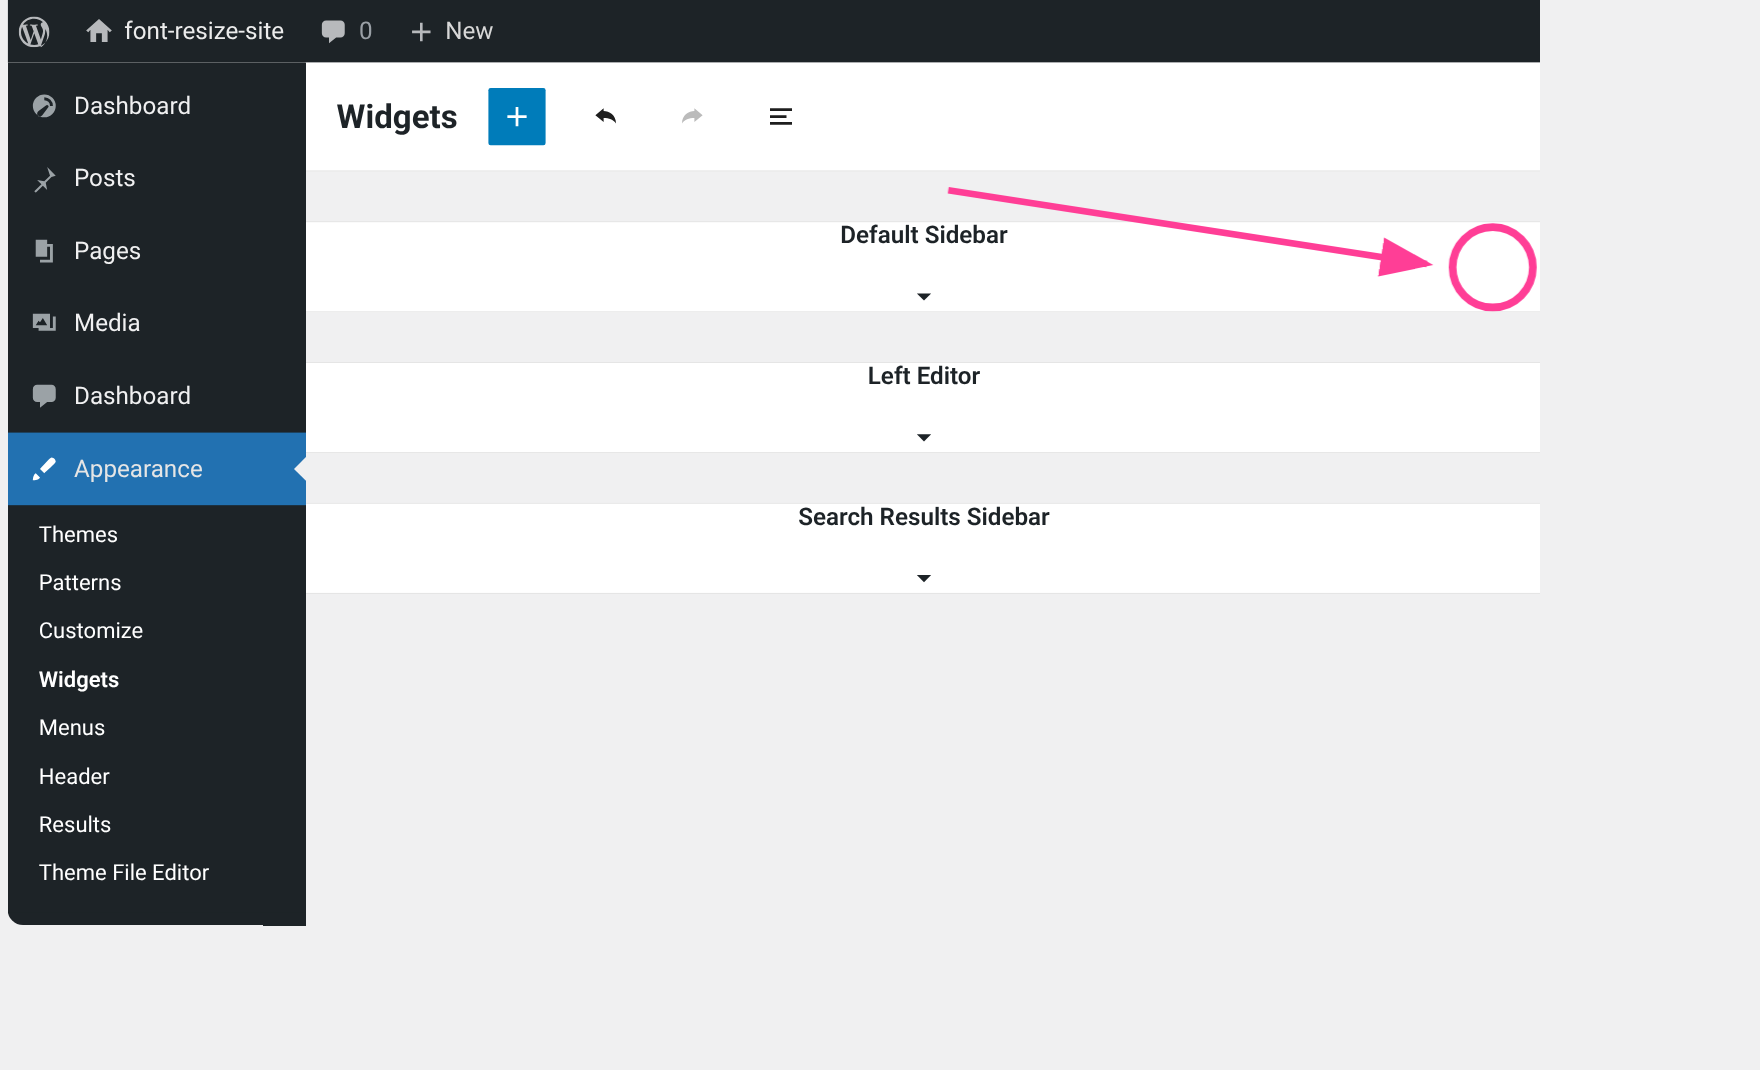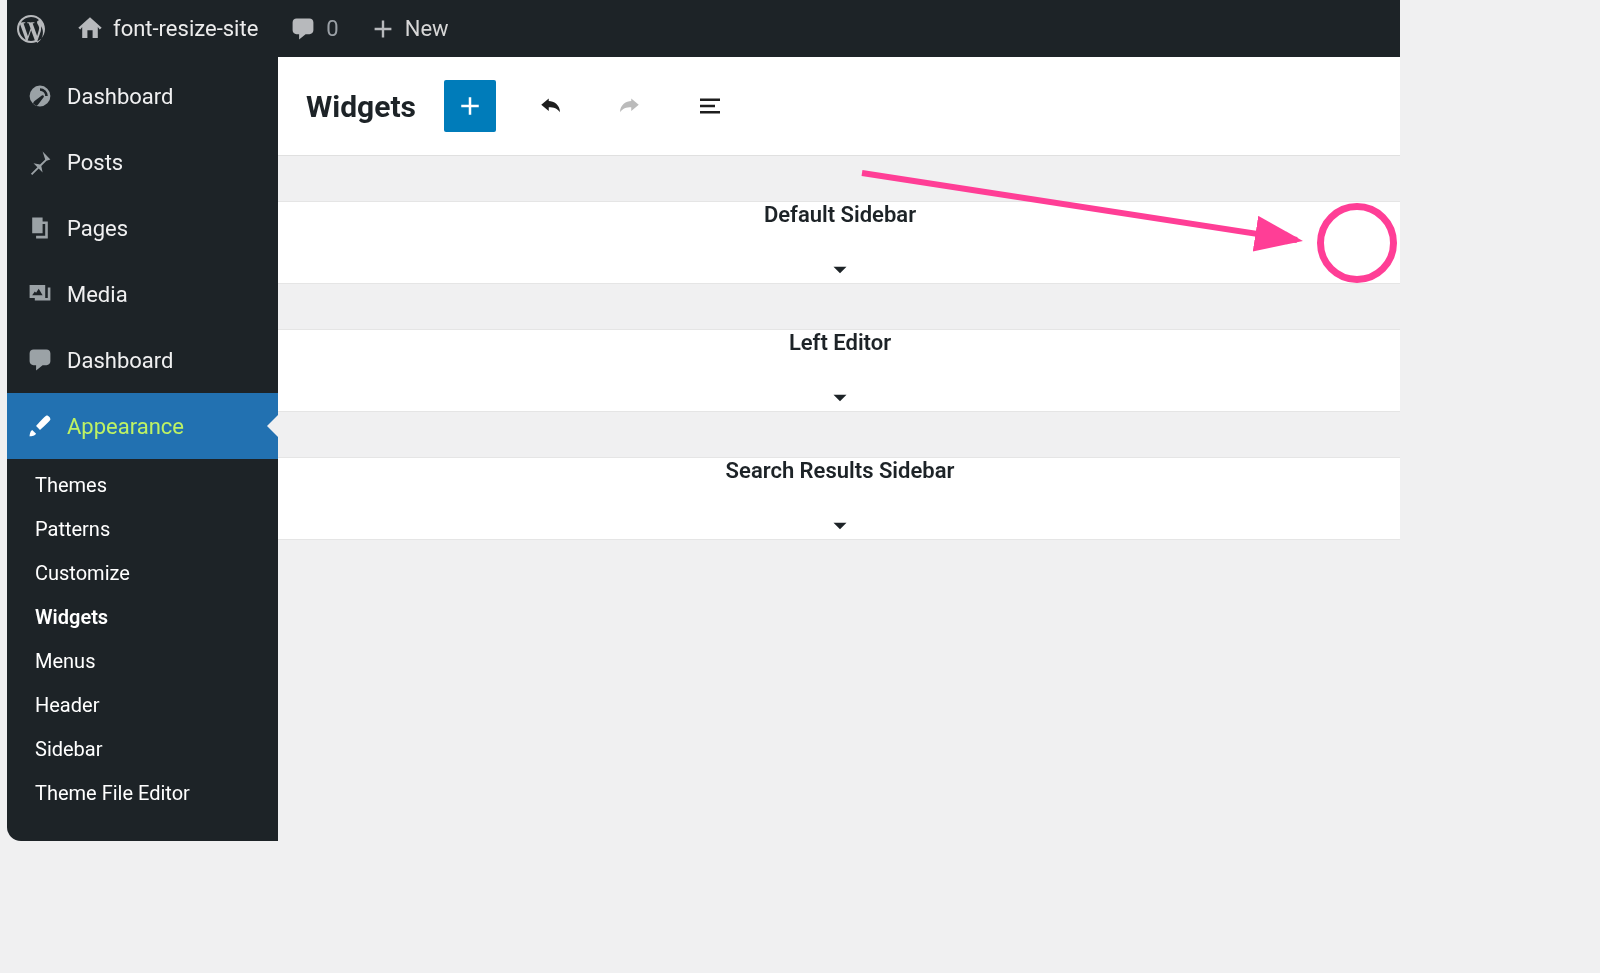"Appearance" .menu-item.current { color: #bef264 -> #e5e5e5 }
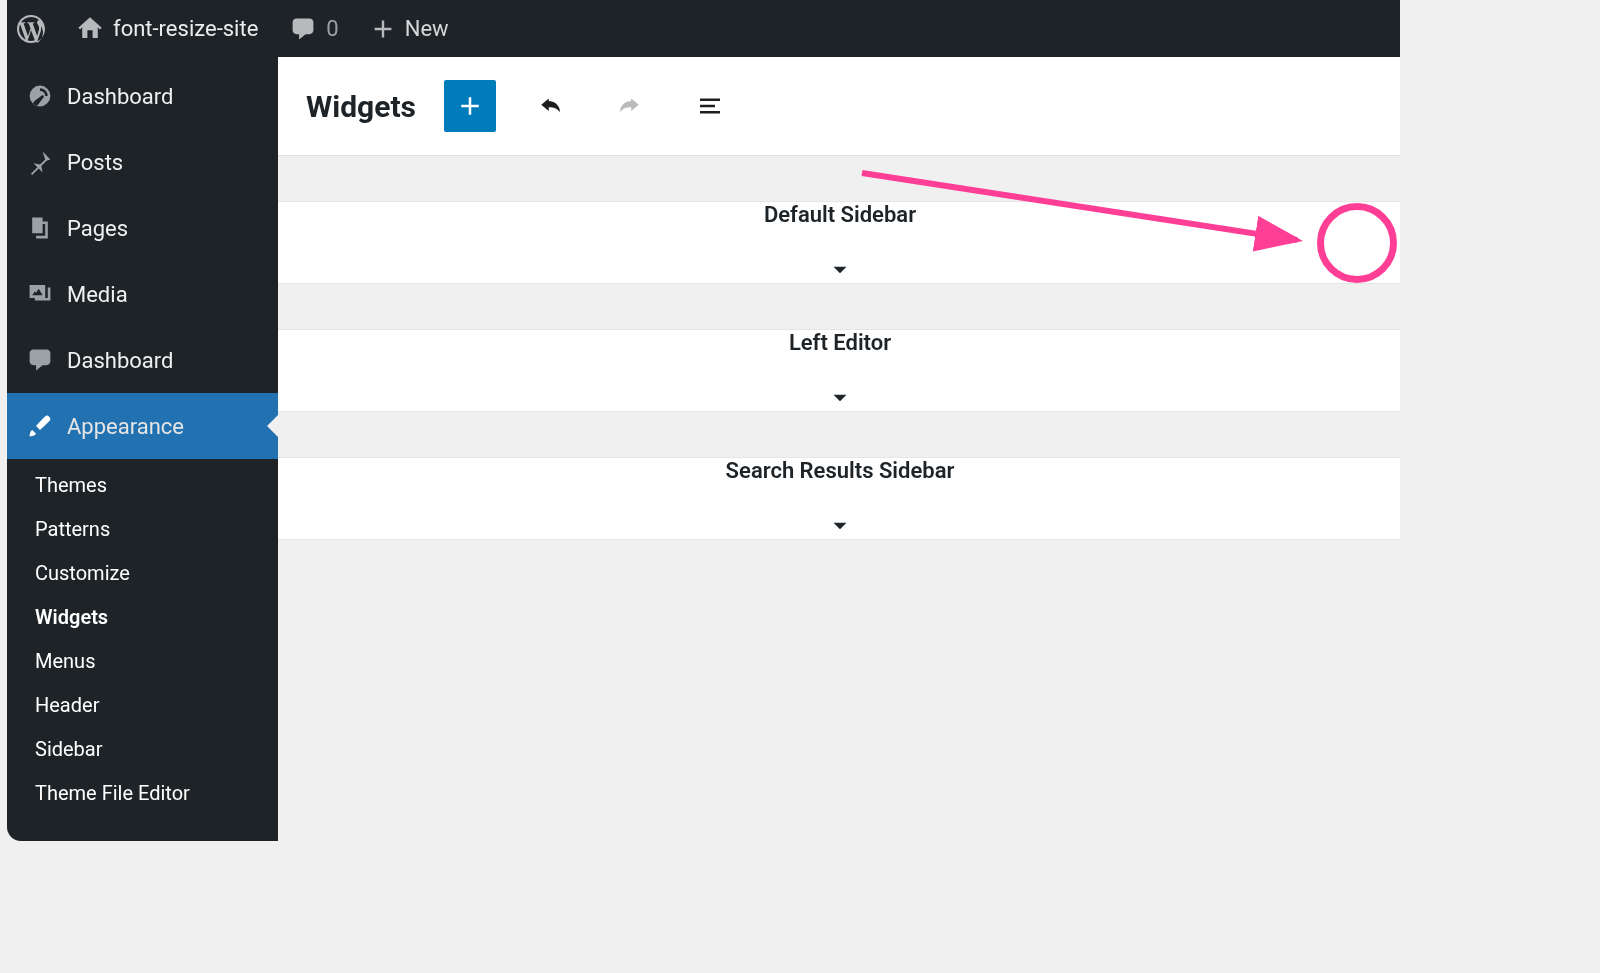"Sidebar" div.sub-item { text: Sidebar -> Results }
